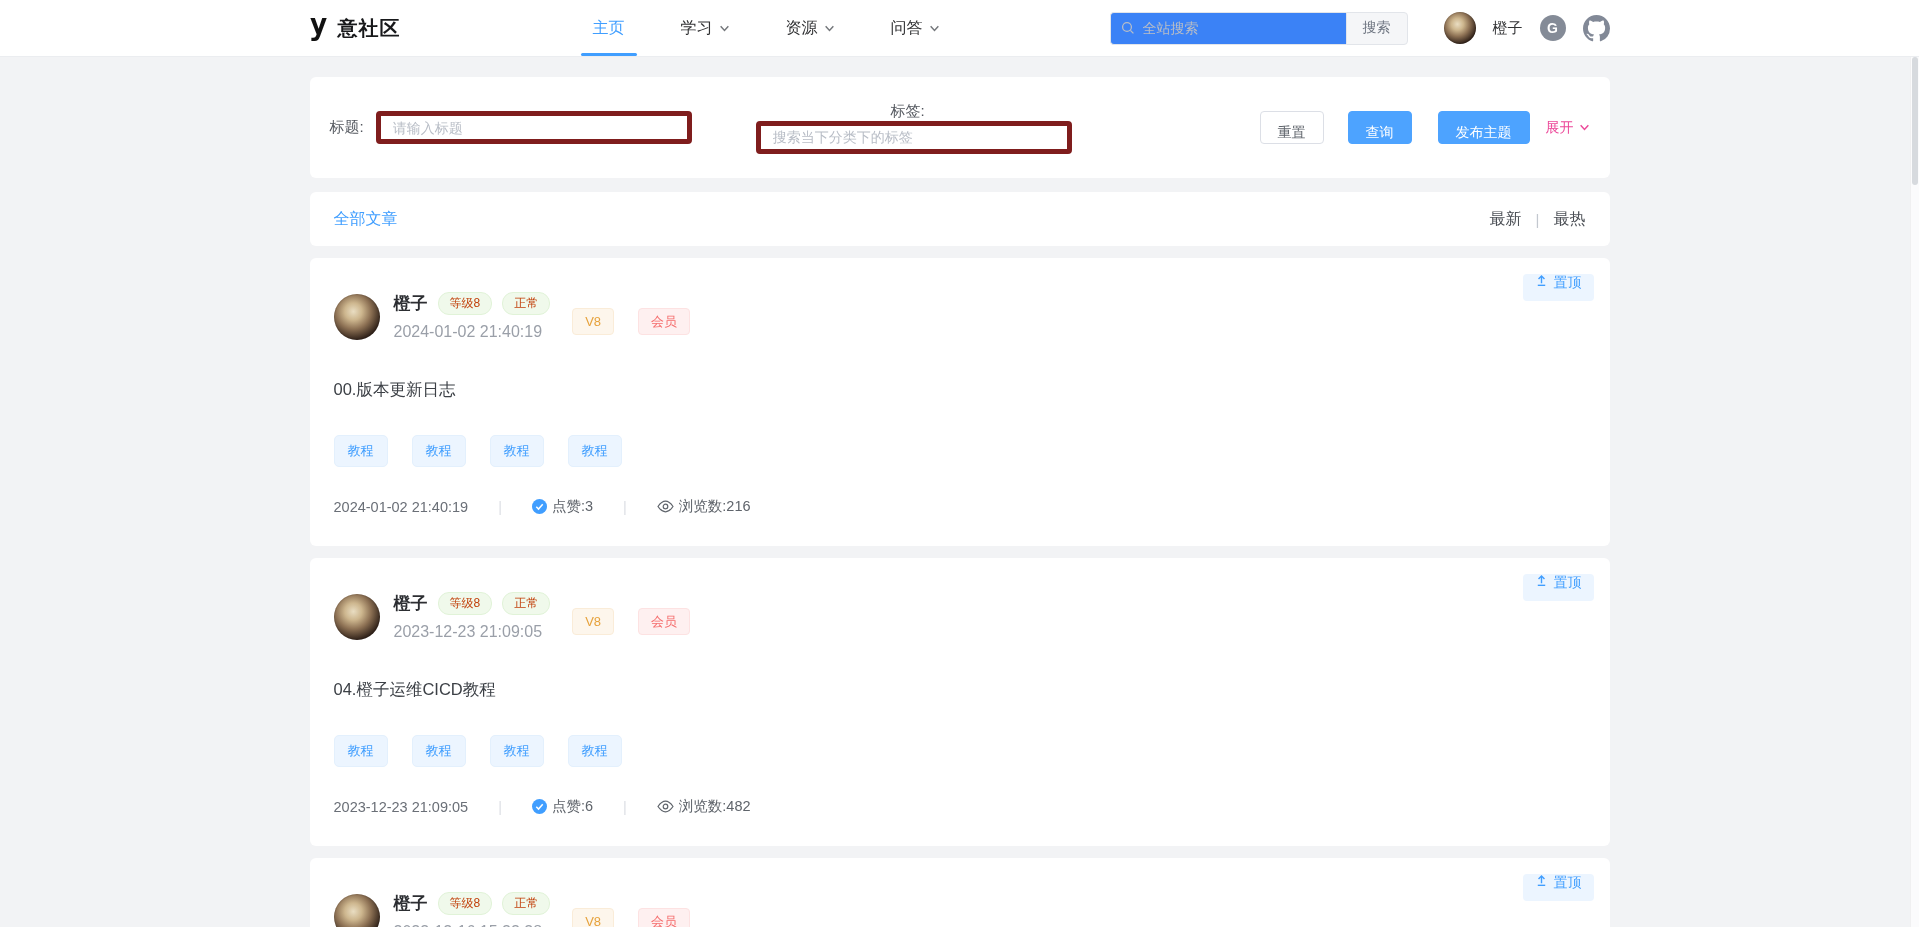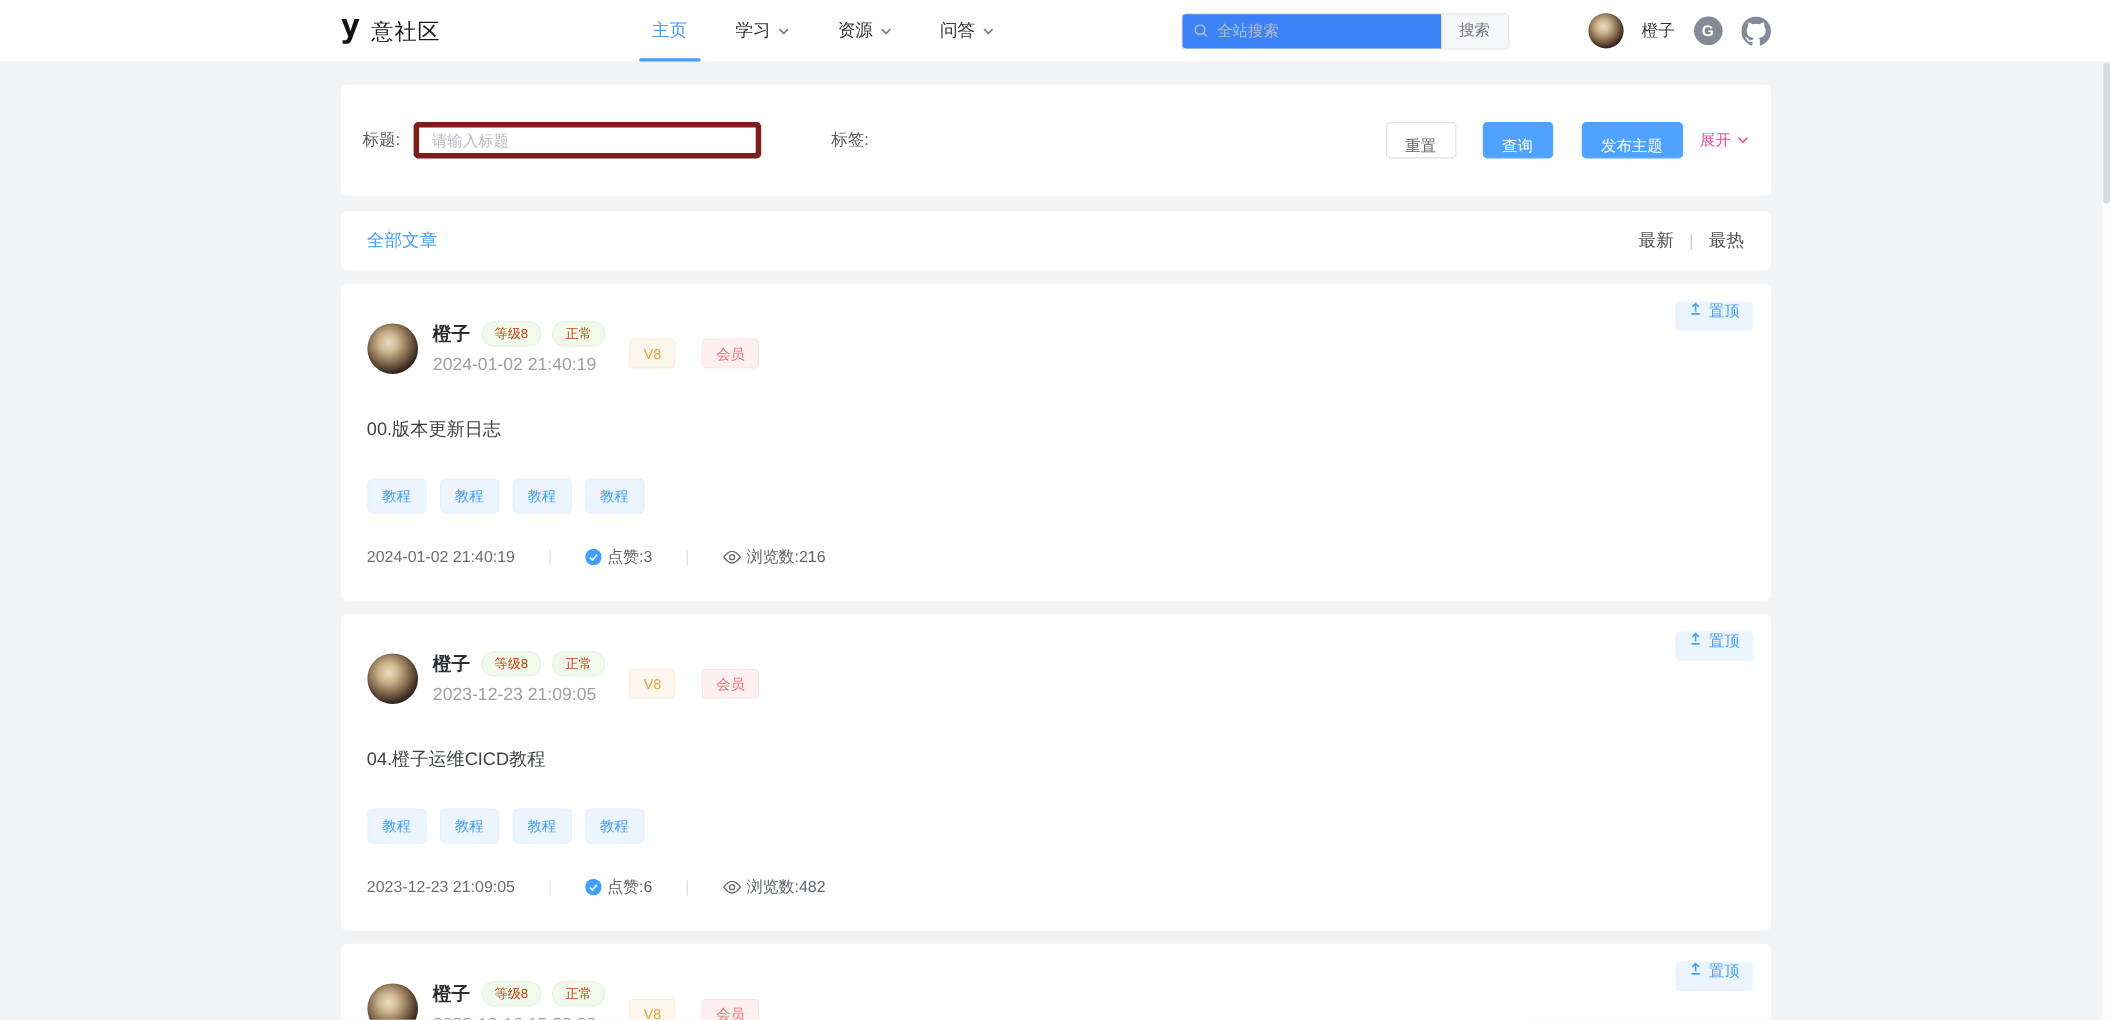"意社区" .logo-text { font-weight: normal -> bold }
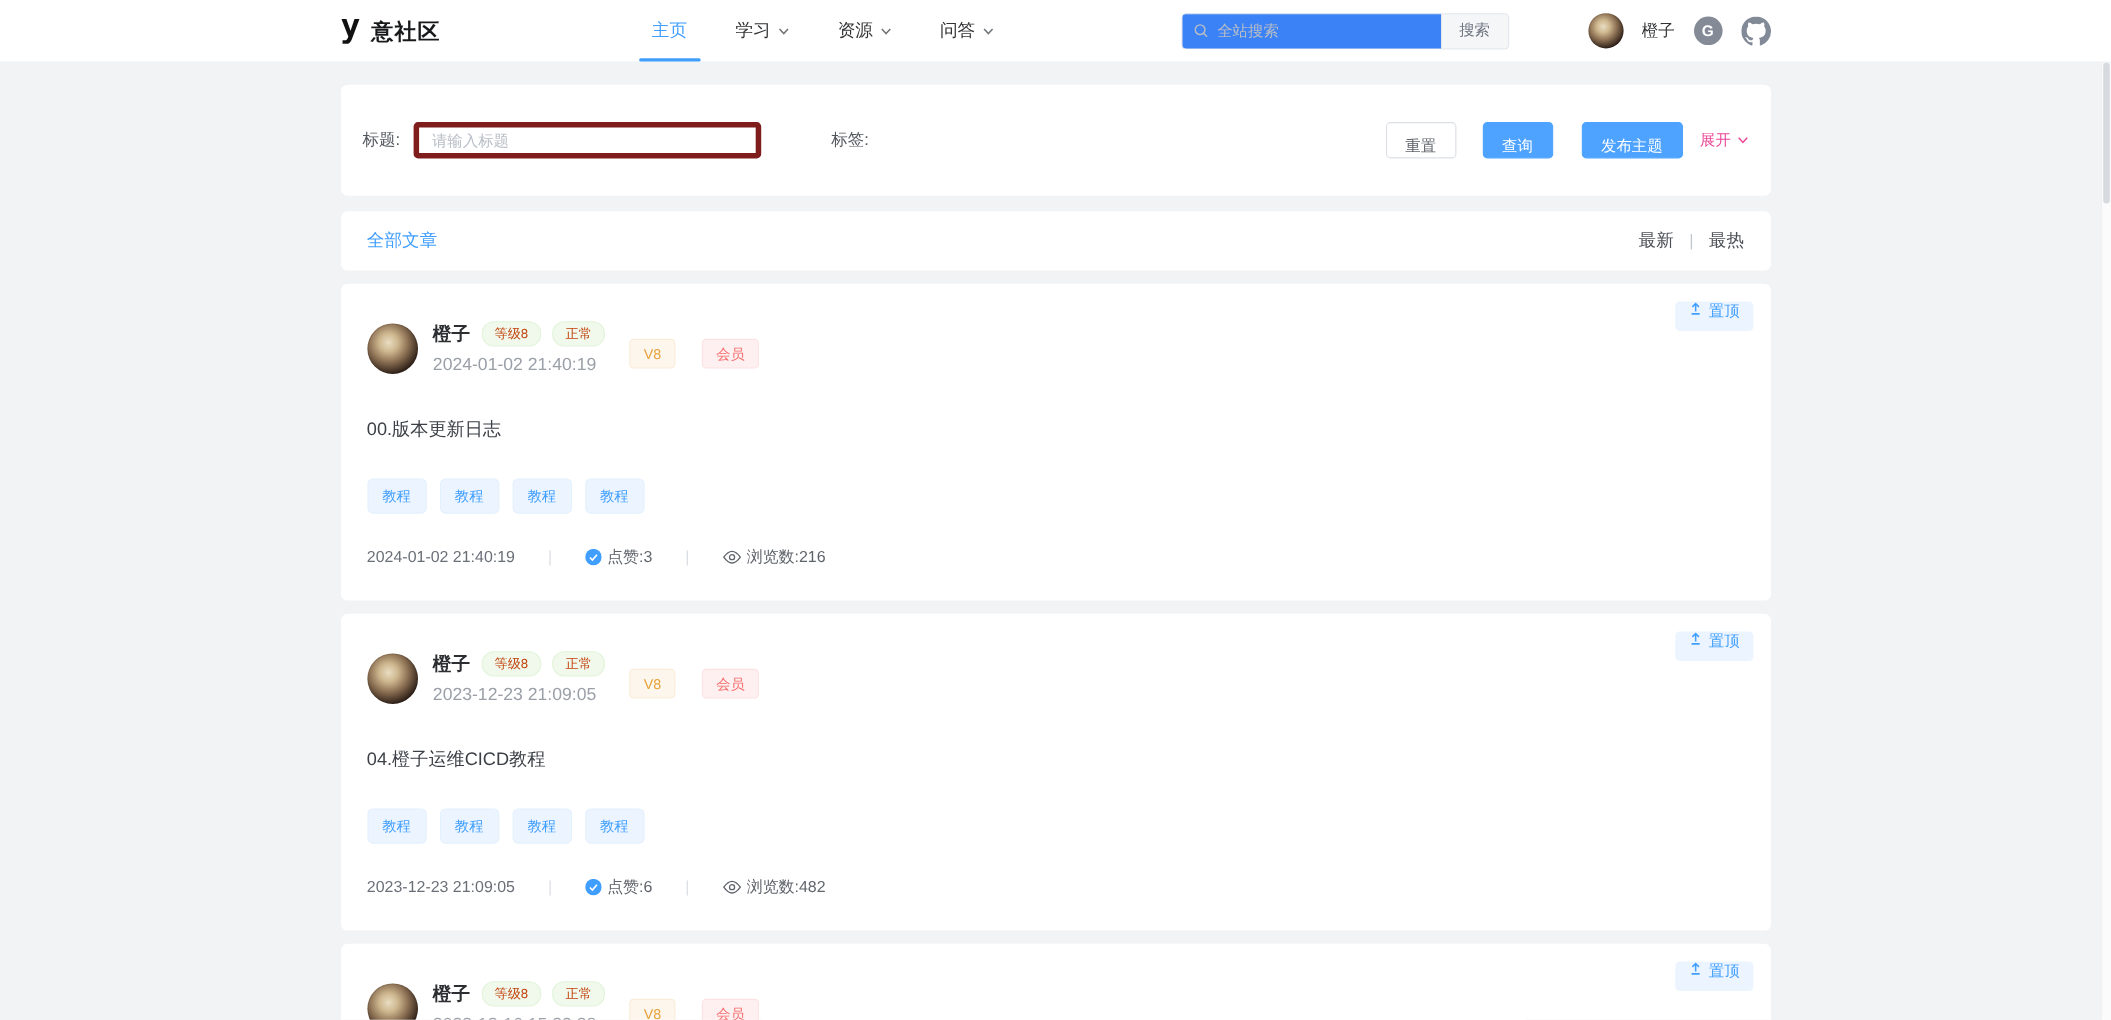"主页" .nav { gap: none -> 12px }
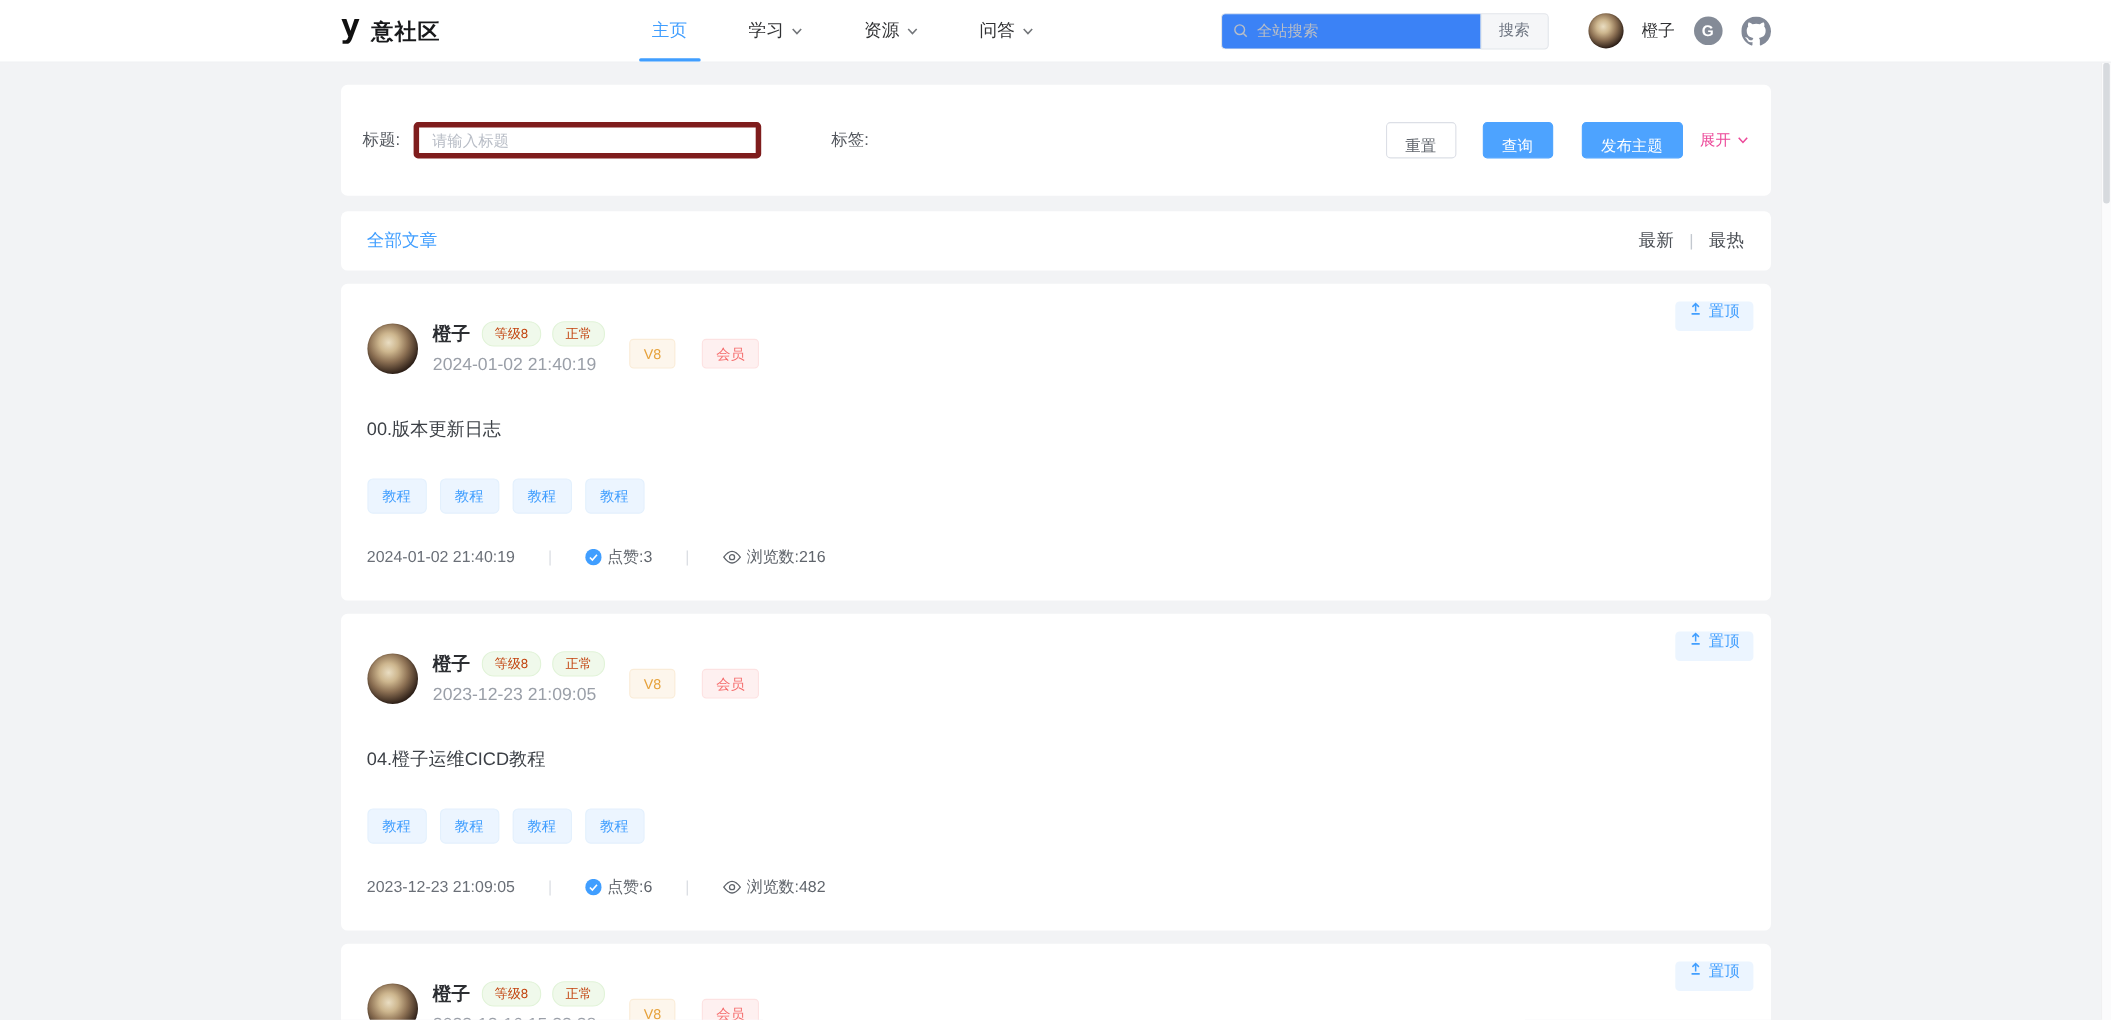"搜索当下分类下的标签" input.filter-input { html: none -> <input> }
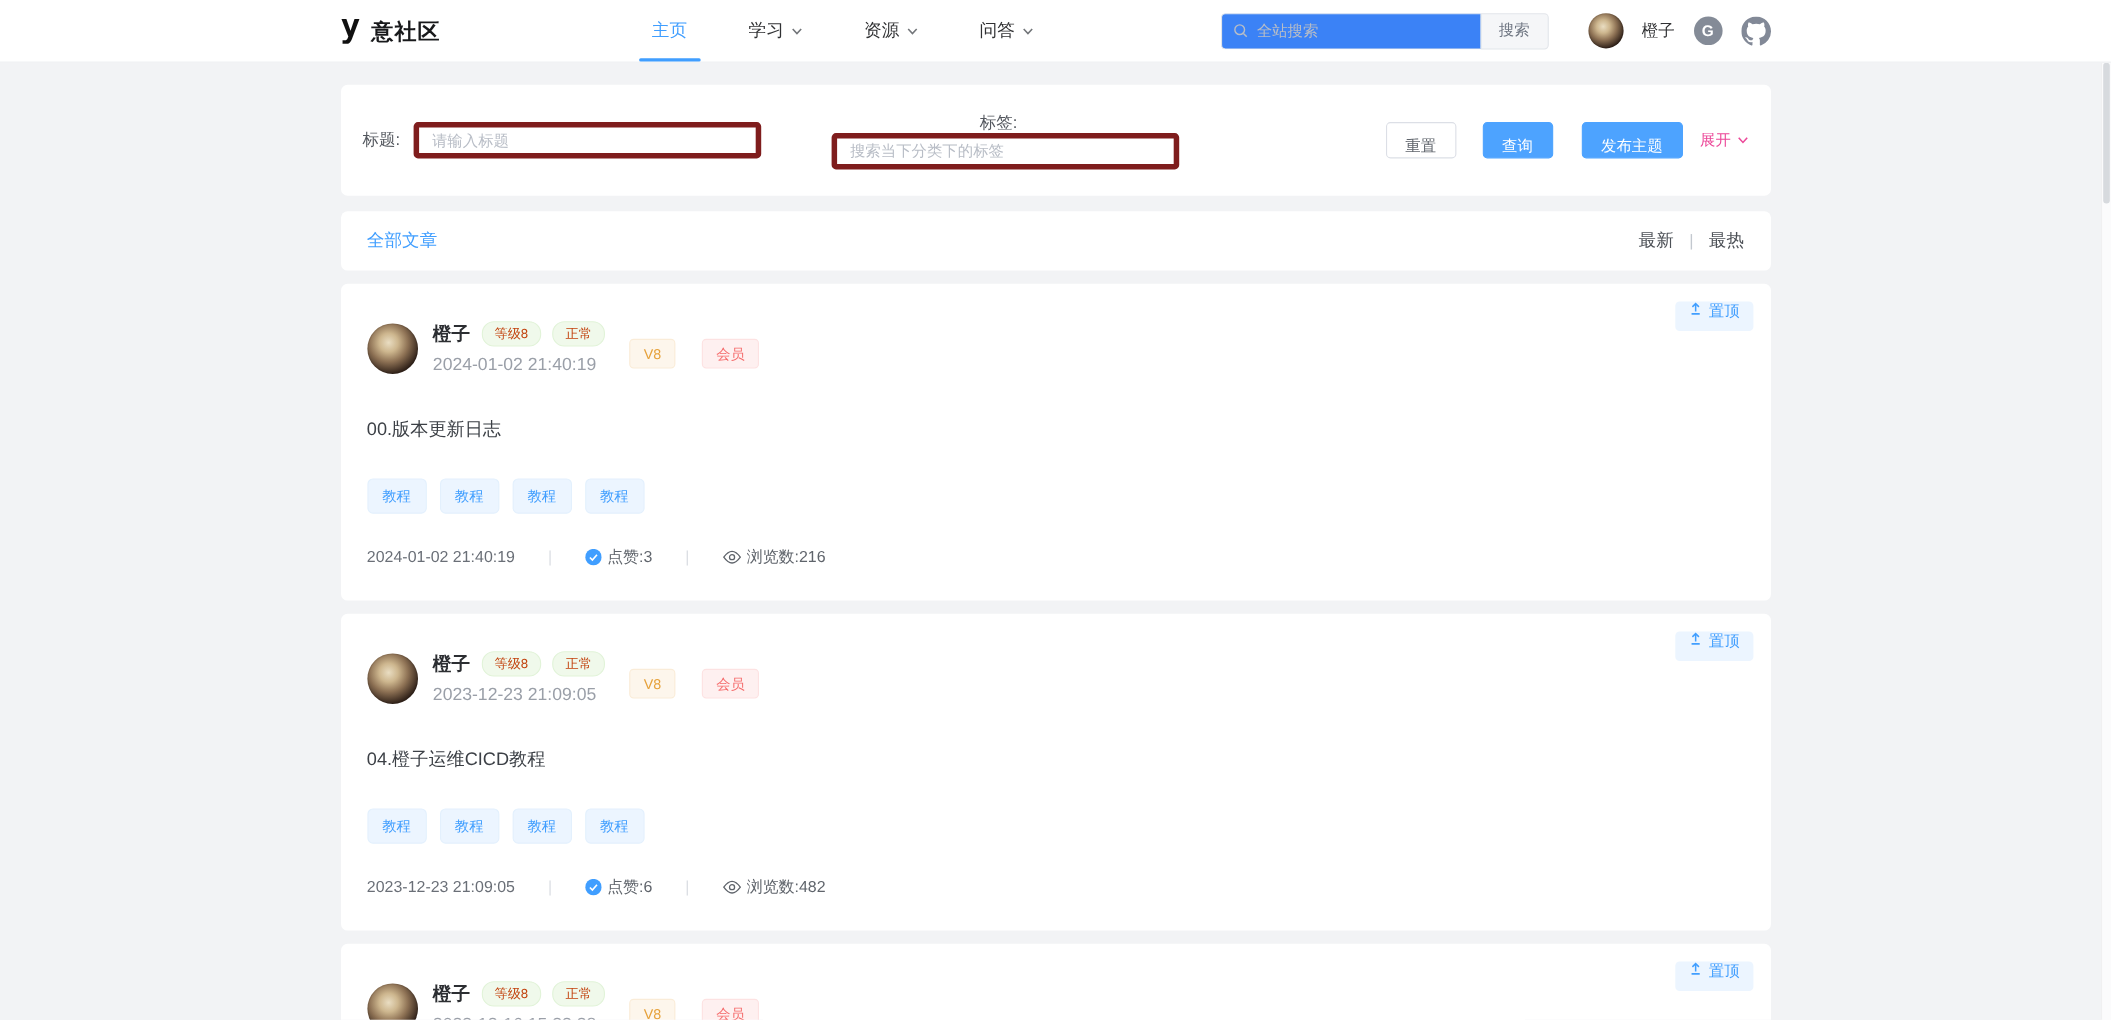"教程" .post-tags { gap: 12px -> 24px }
